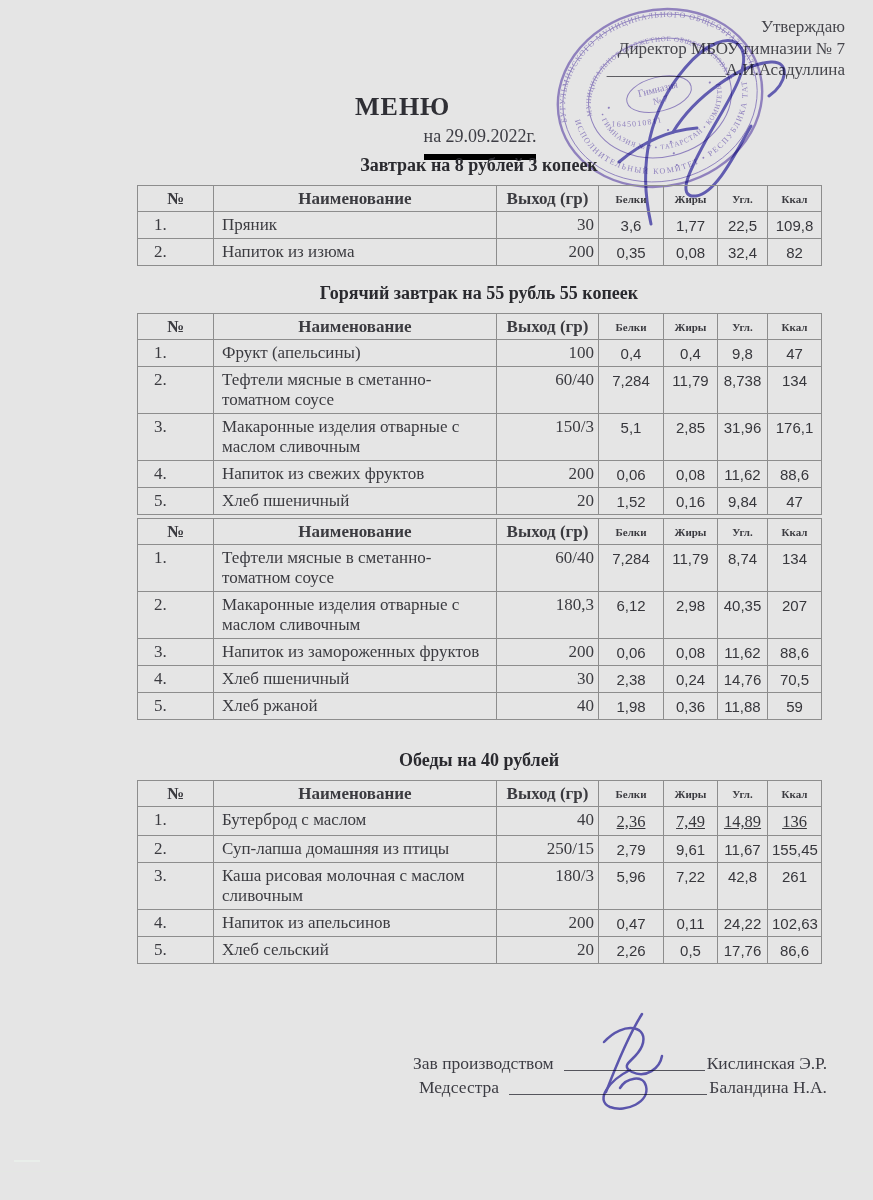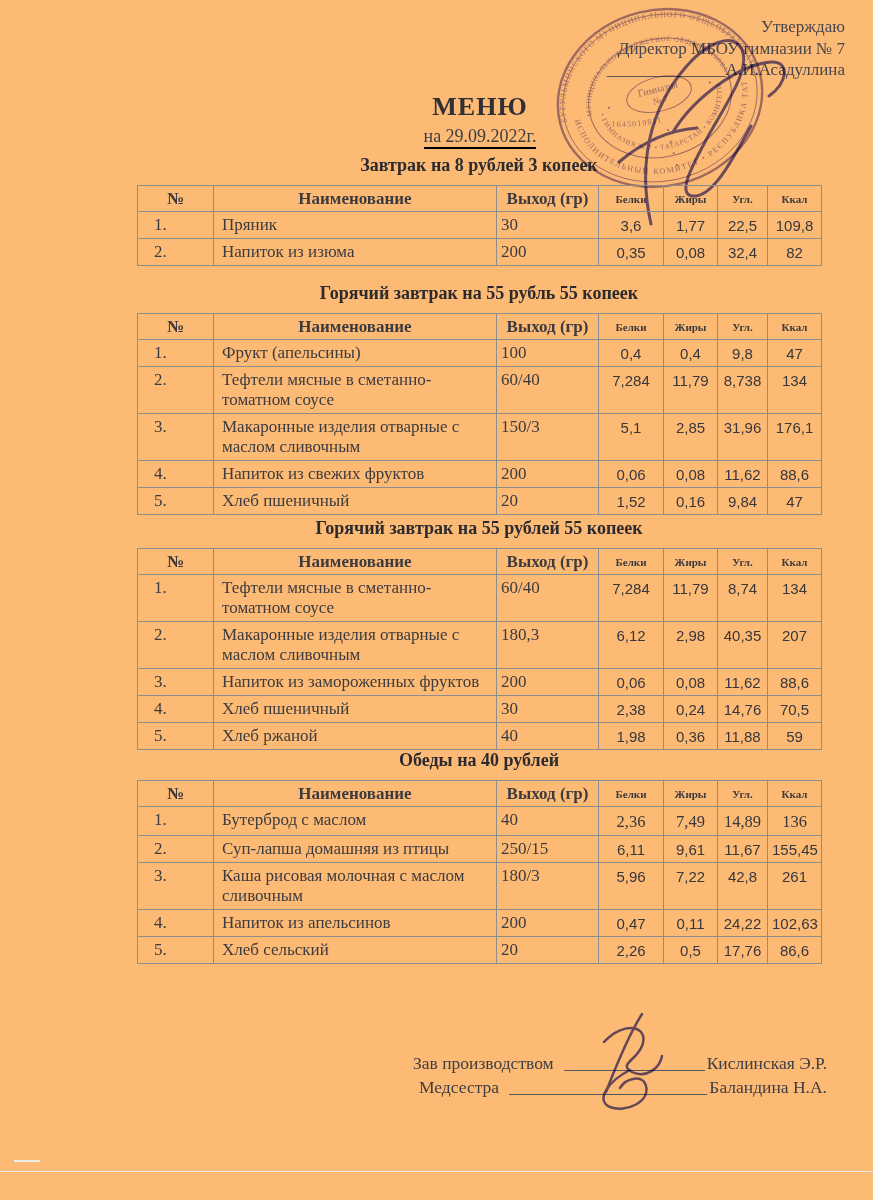"Утверждаю" .page { background: #fdba74 -> #e5e5e5 }
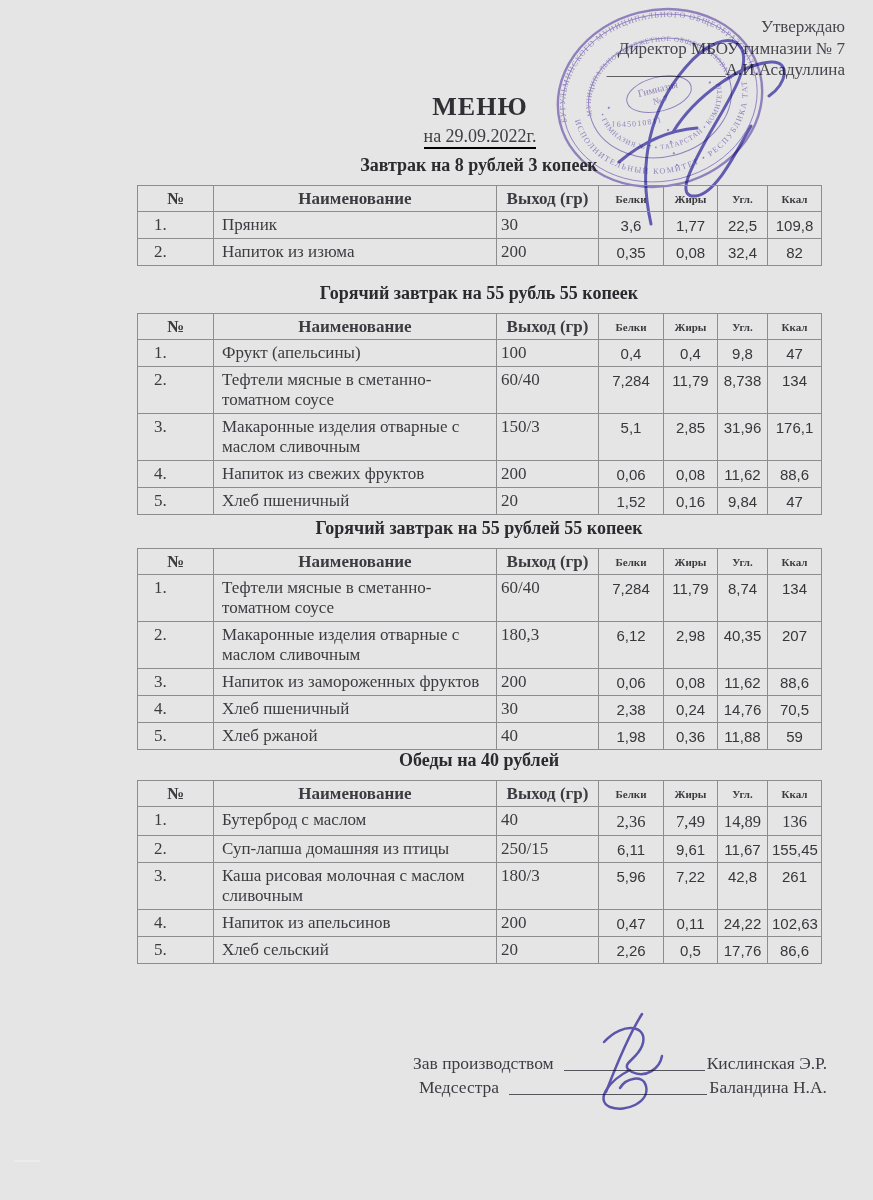"МЕНЮ" .menu-title { text-align: center -> left }
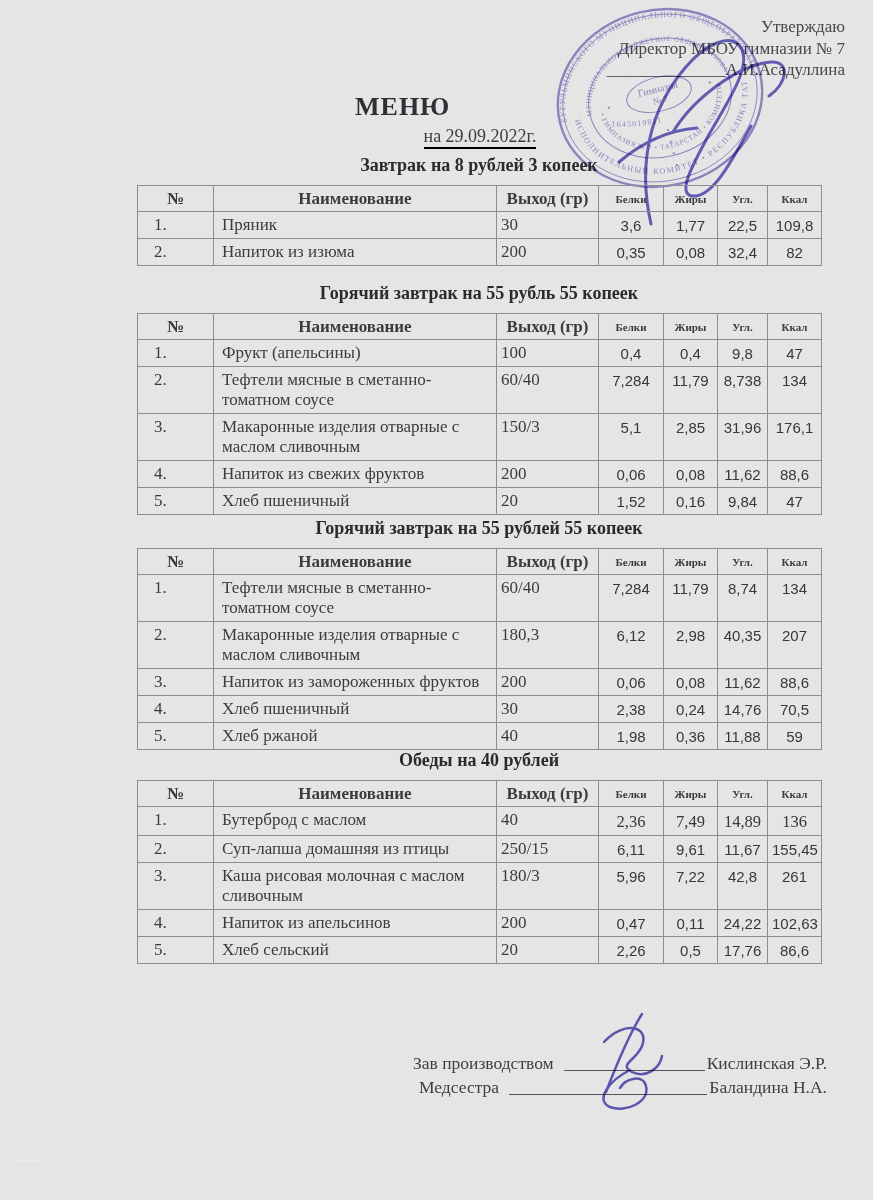"на 29.09.2022г." .menu-date span { border-bottom: 2px solid #000000 -> 6px solid #000000; padding-bottom: 1px -> 8px }
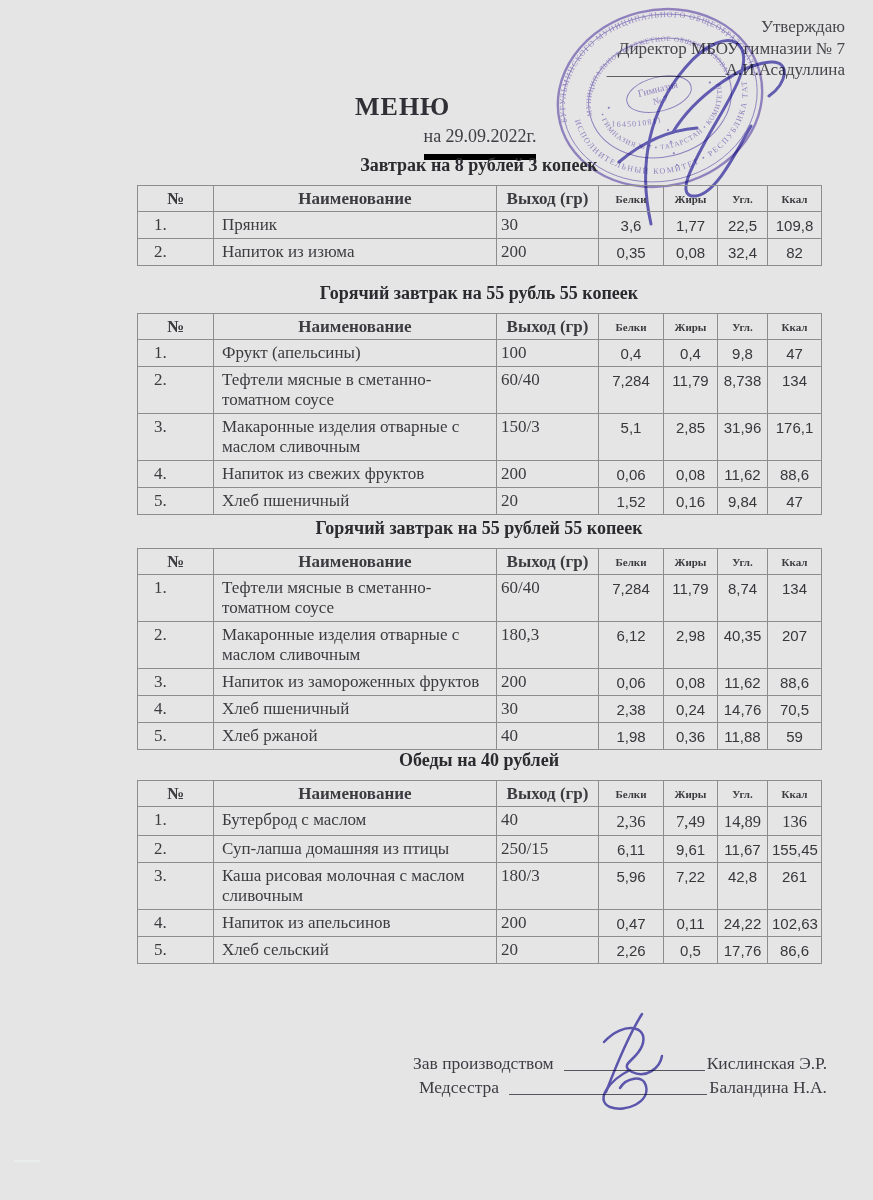"30" td.out { text-align: left -> right }
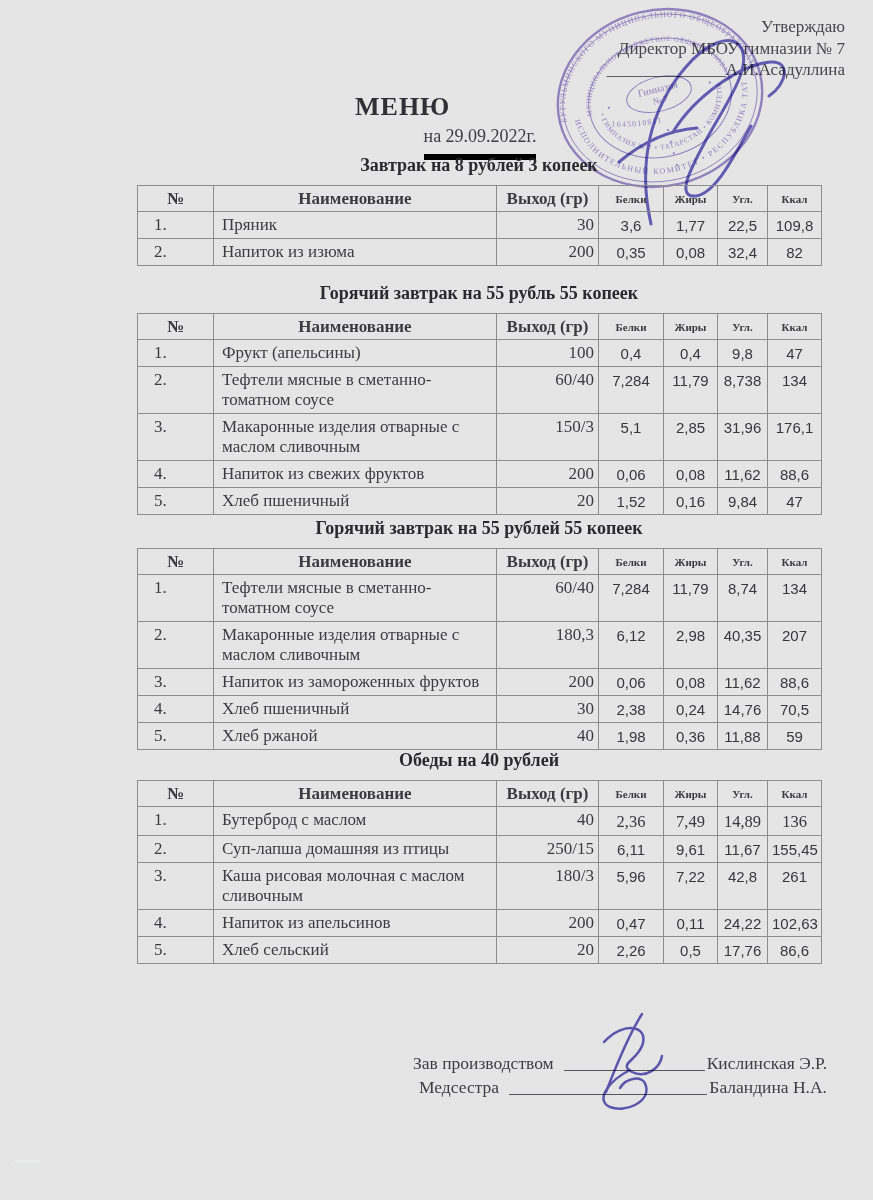"Горячий завтрак на 55 рублей" h3.section-title { html: <h3>Горячий завтрак на 55 рублей 55 копеек</h3> -> none }
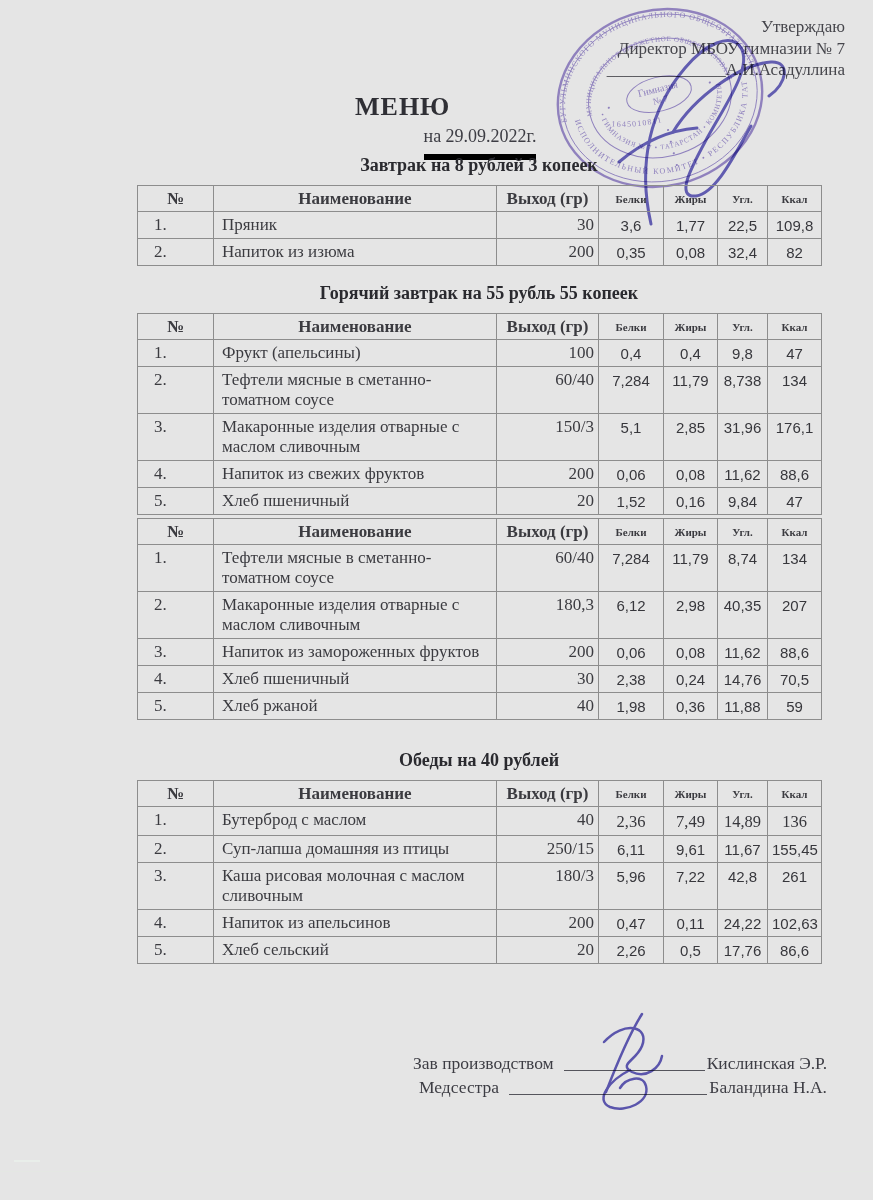"2,36" table[data-table="3"] tbody tr:first-child td.nutrient { text-decoration: none -> underline }
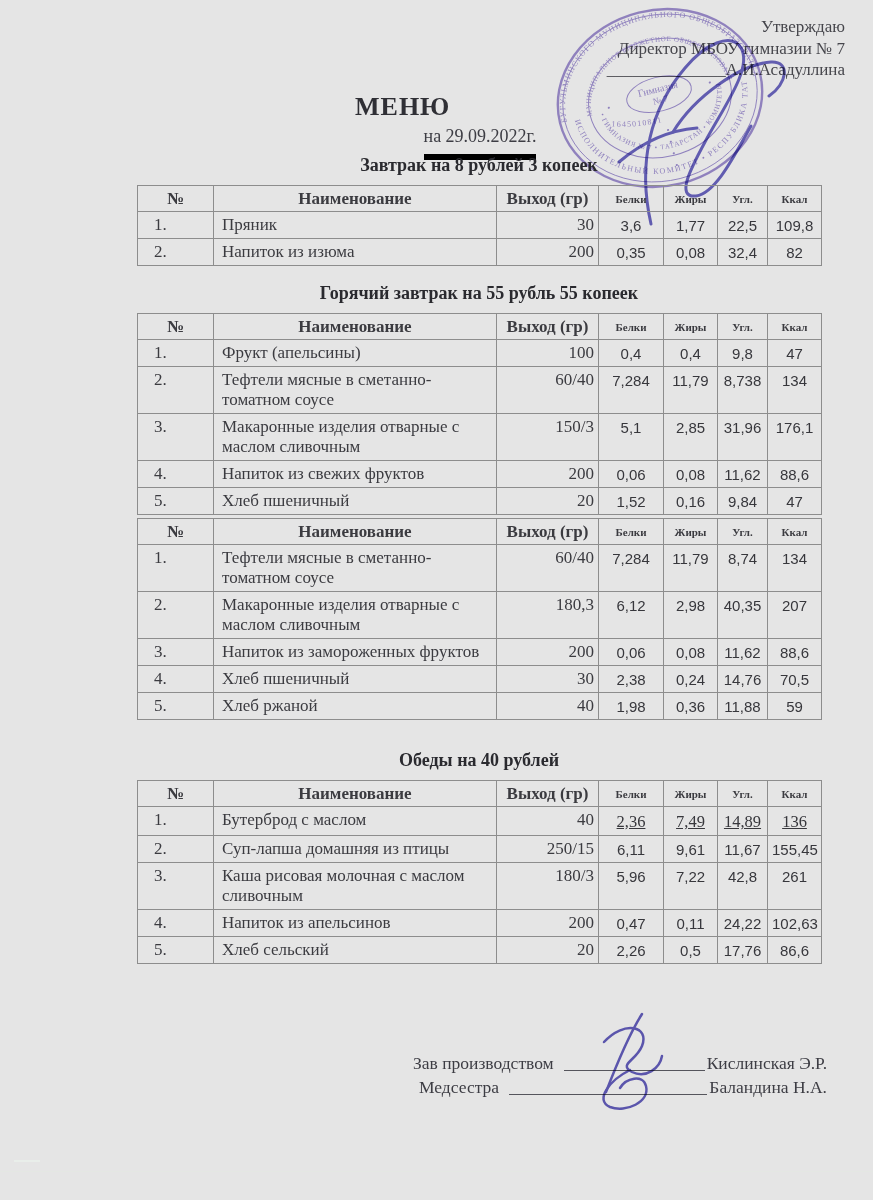"6,11" td.nutrient { text: 6,11 -> 2,79 }
